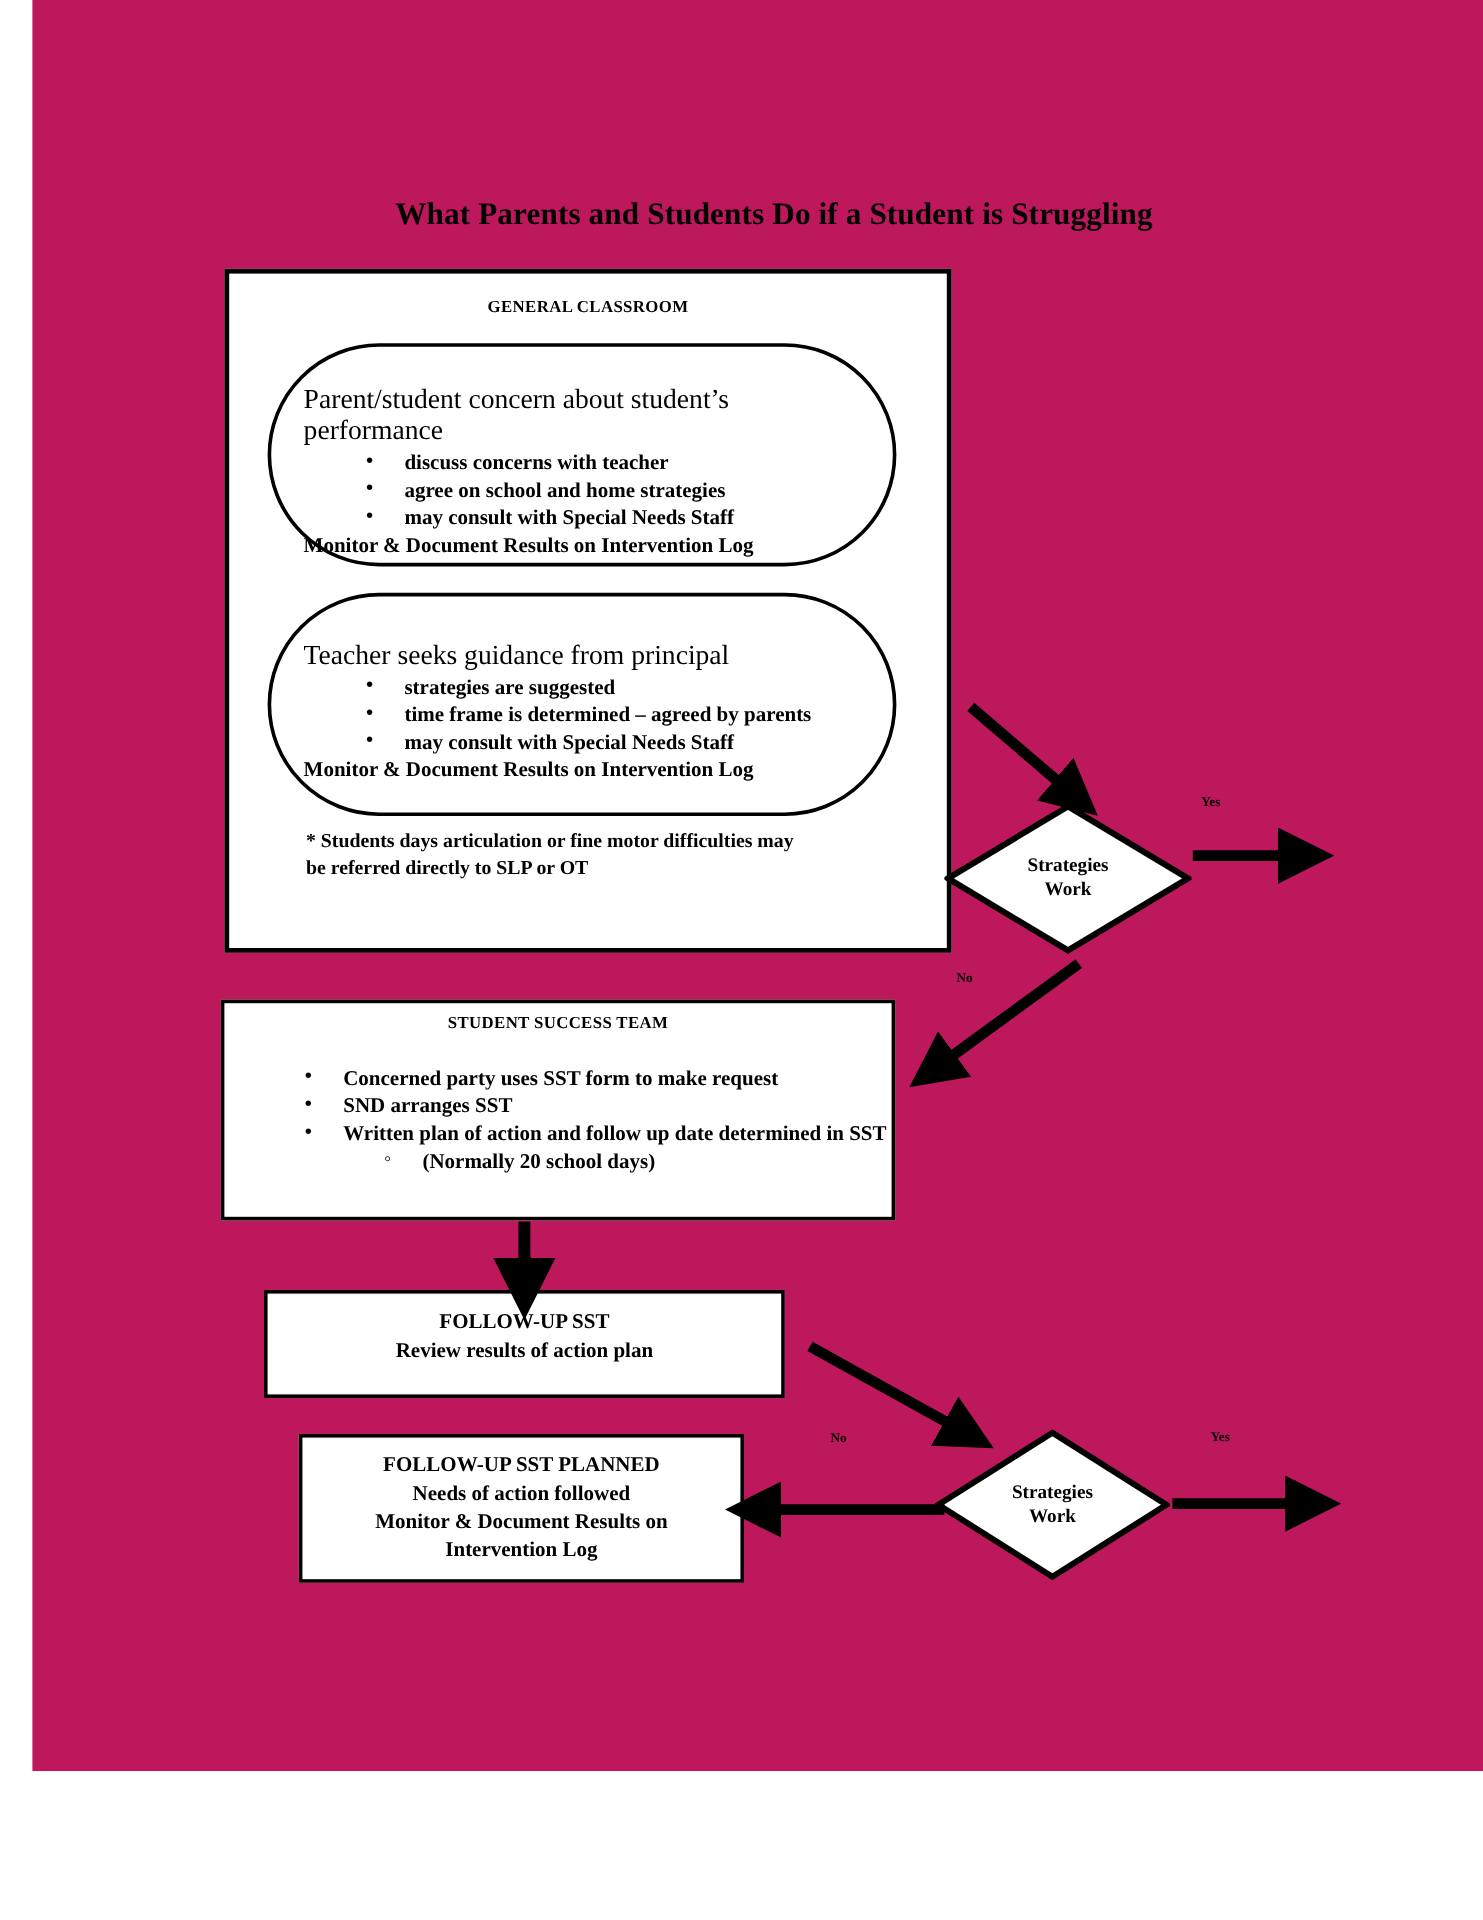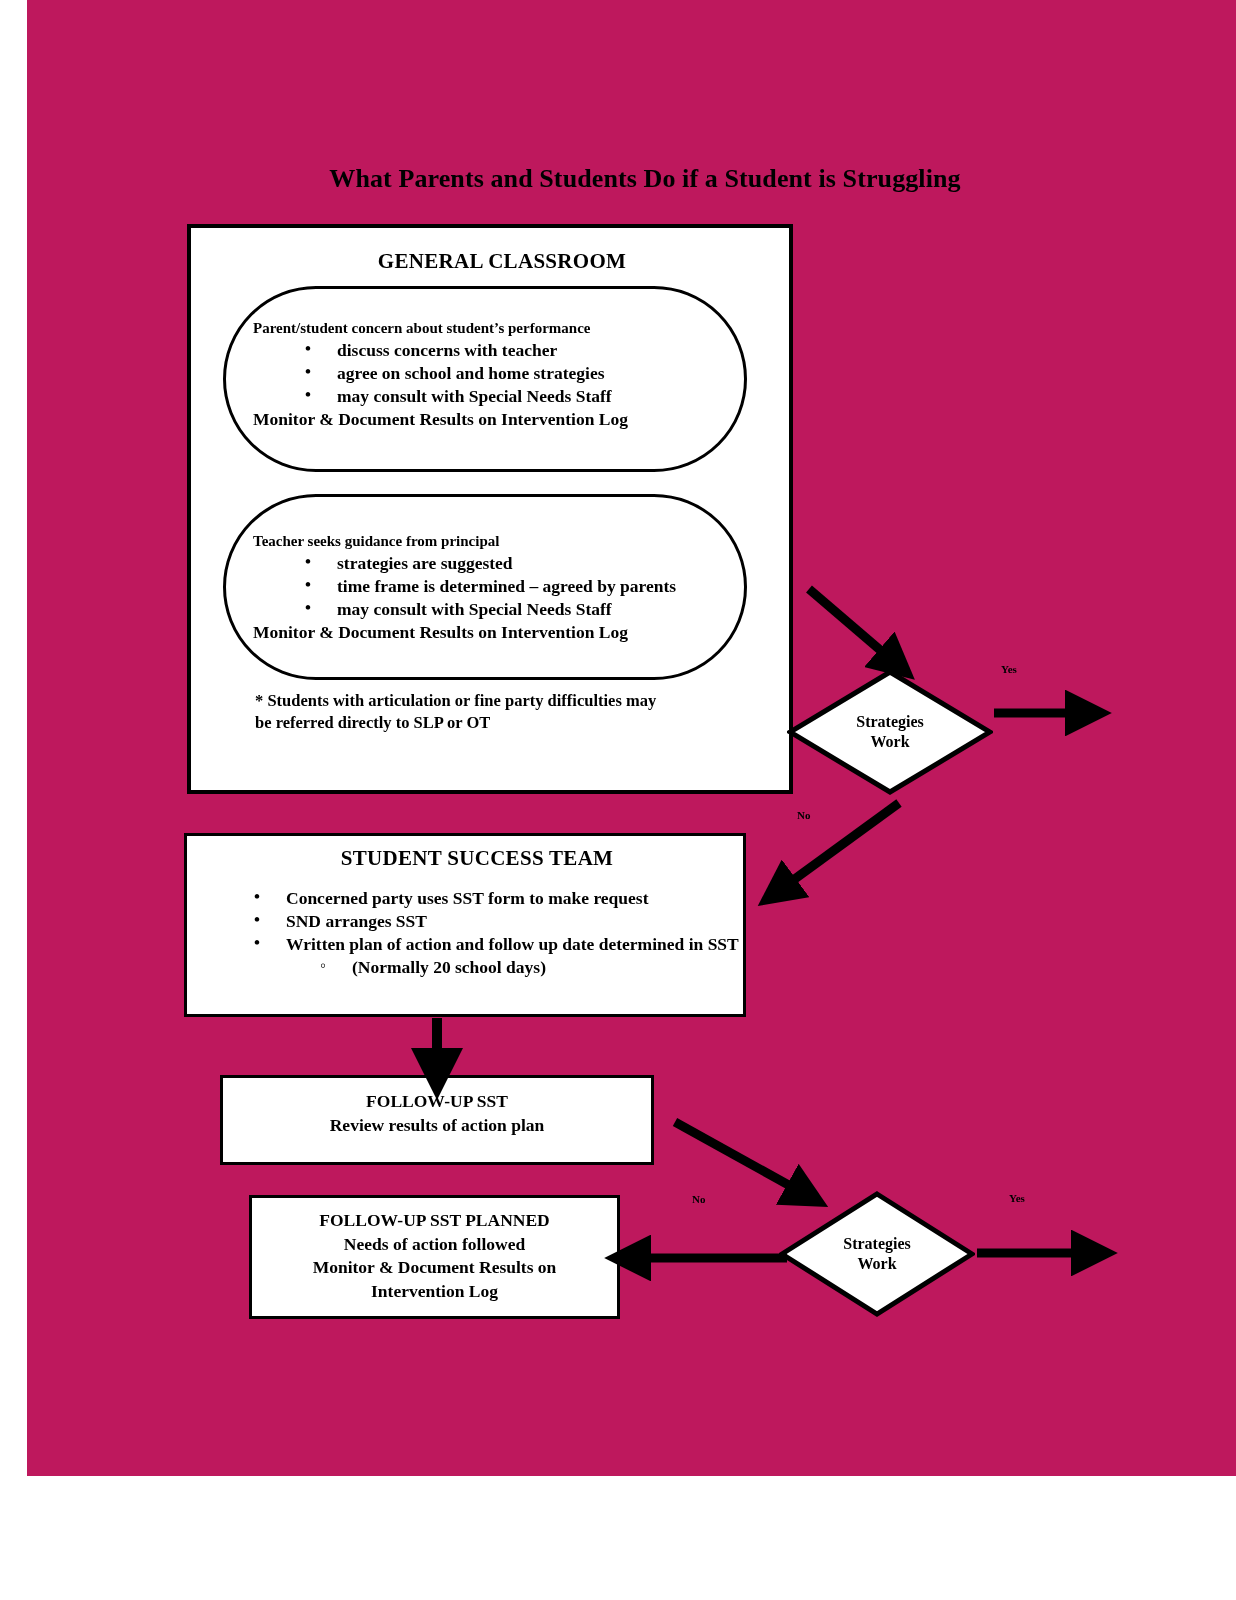"GENERAL CLASSROOM" .section-heading { font-size: 21px -> 14px; padding-left: 12px -> none }
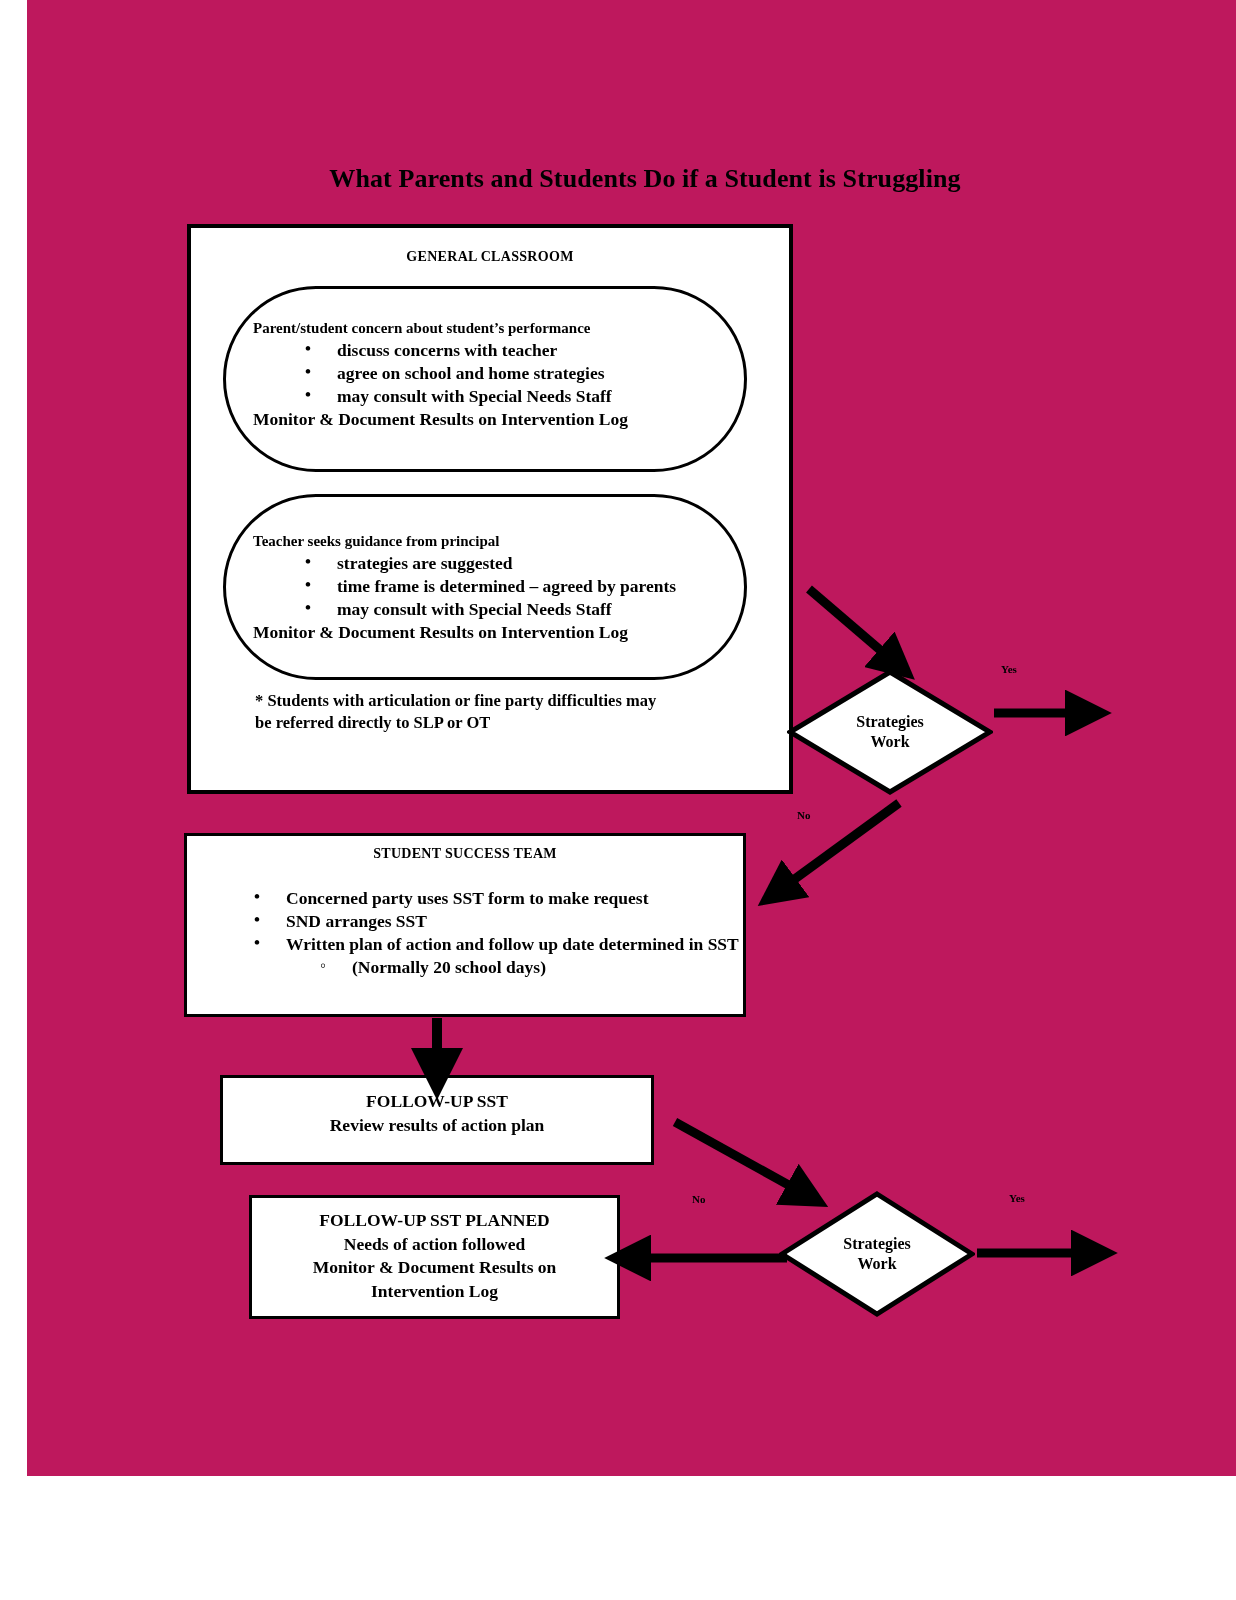"Parent/student concern about student’s" .lead-line { font-size: 15px -> 23px; font-weight: bold -> normal }
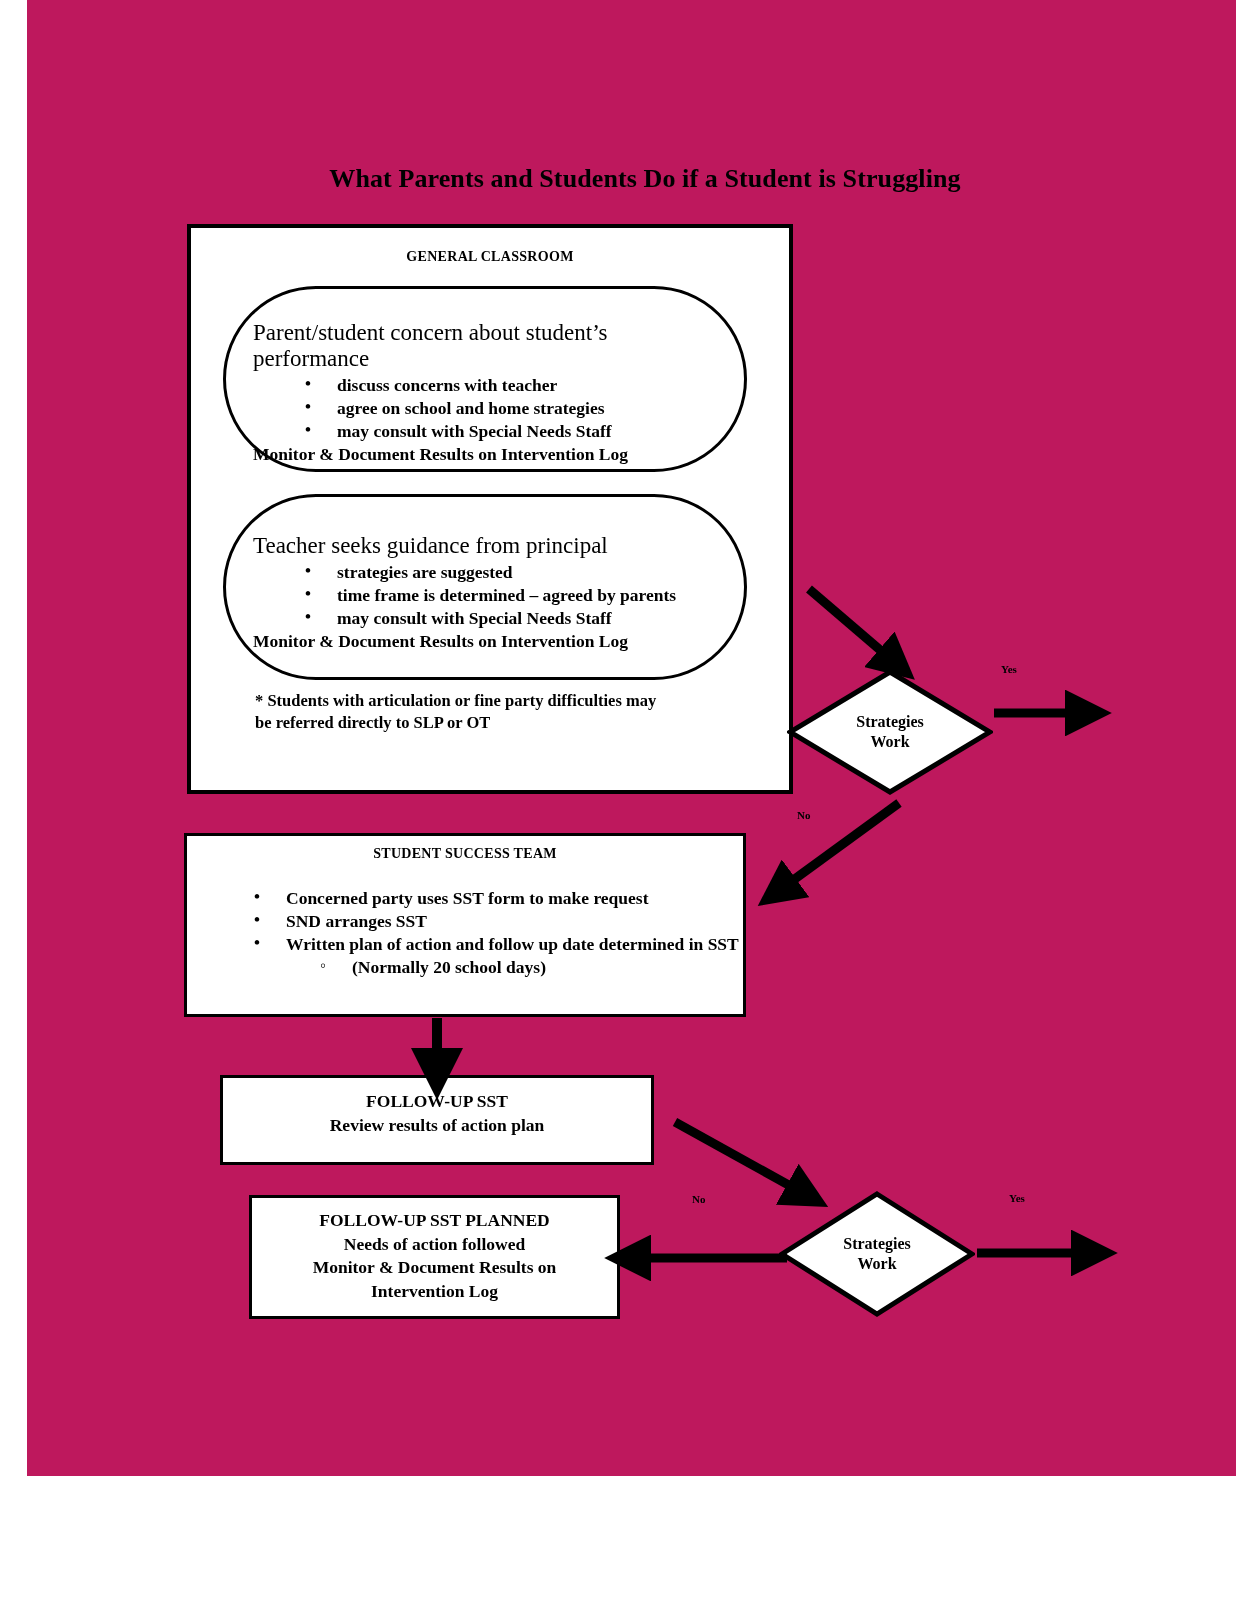"* Students with articulation or" div { text: with articulation or fine party -> days articulation or fine motor }
